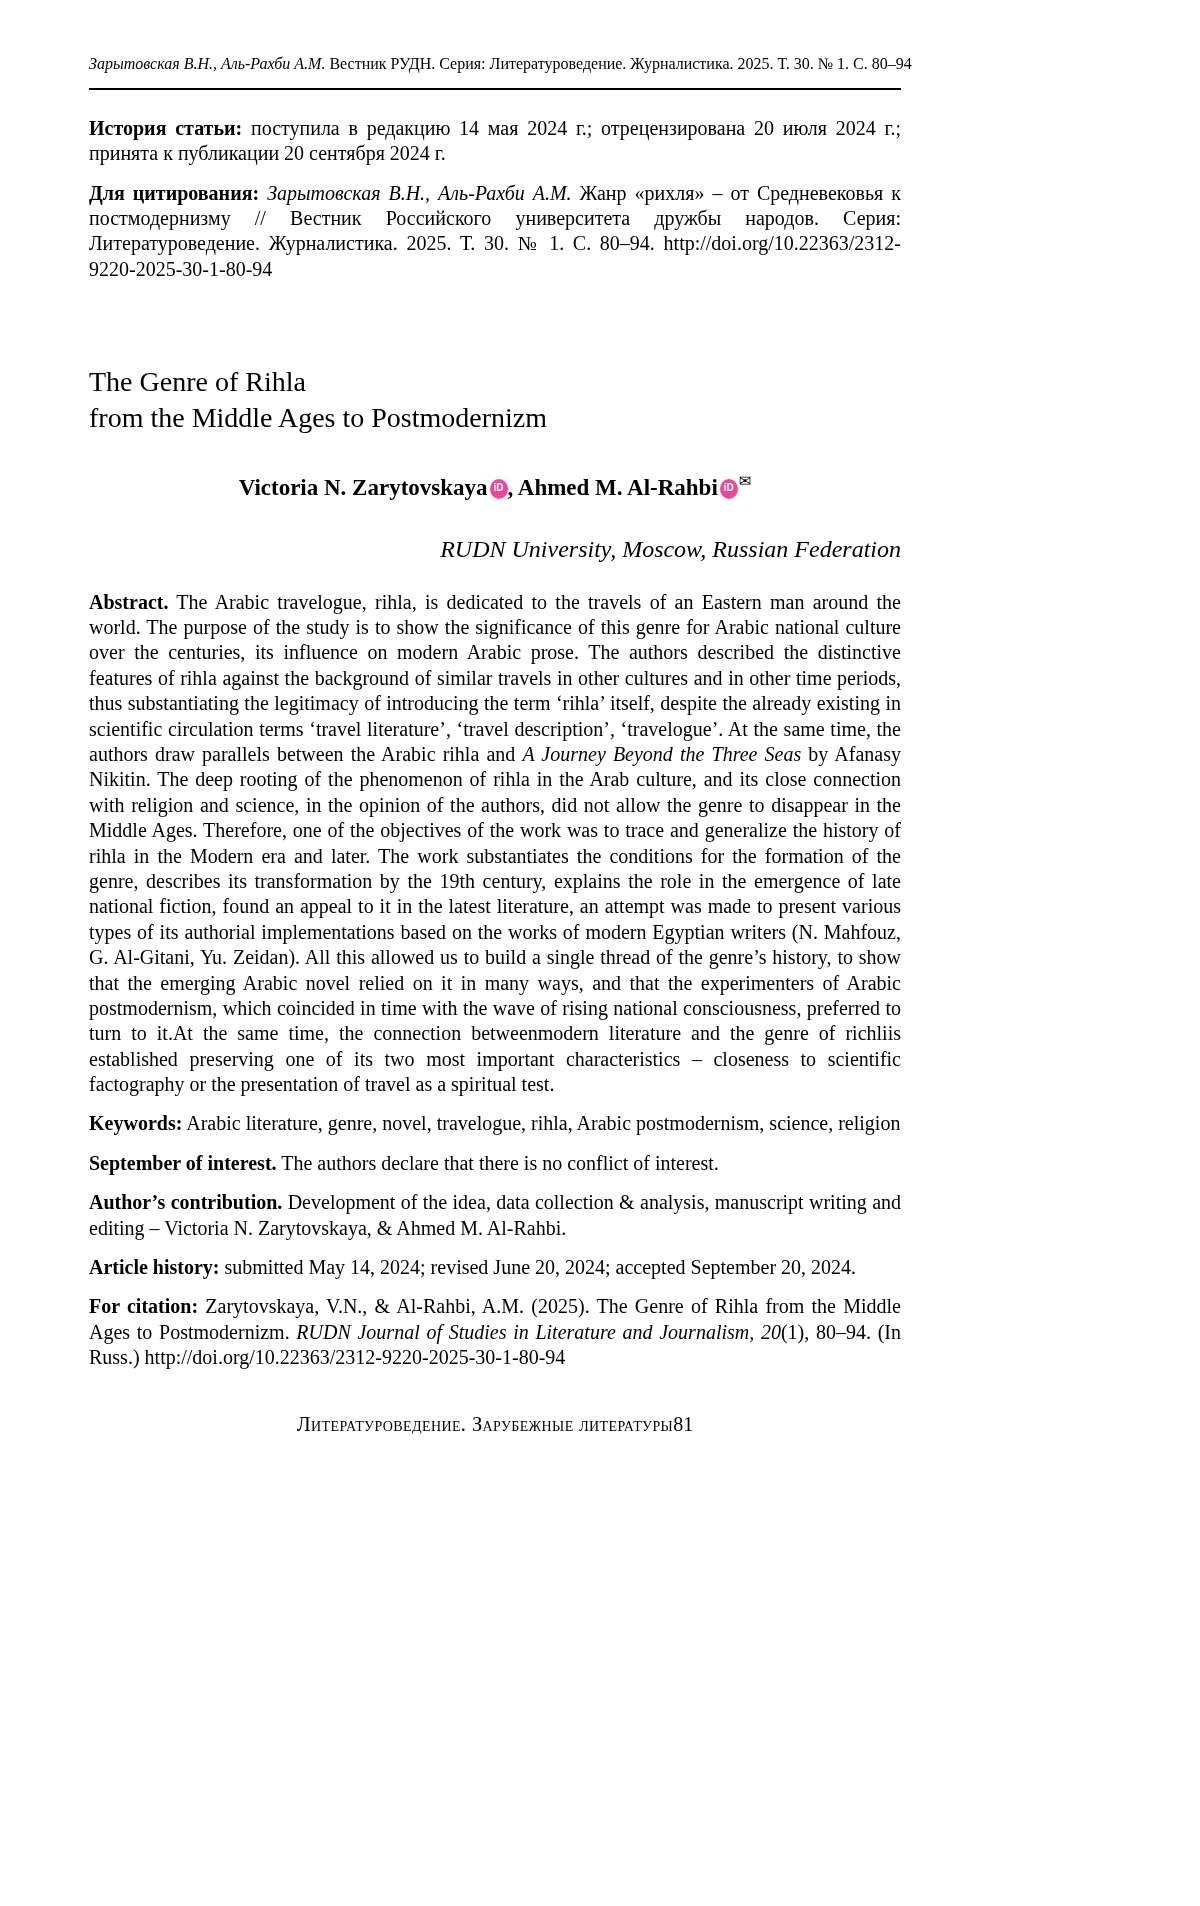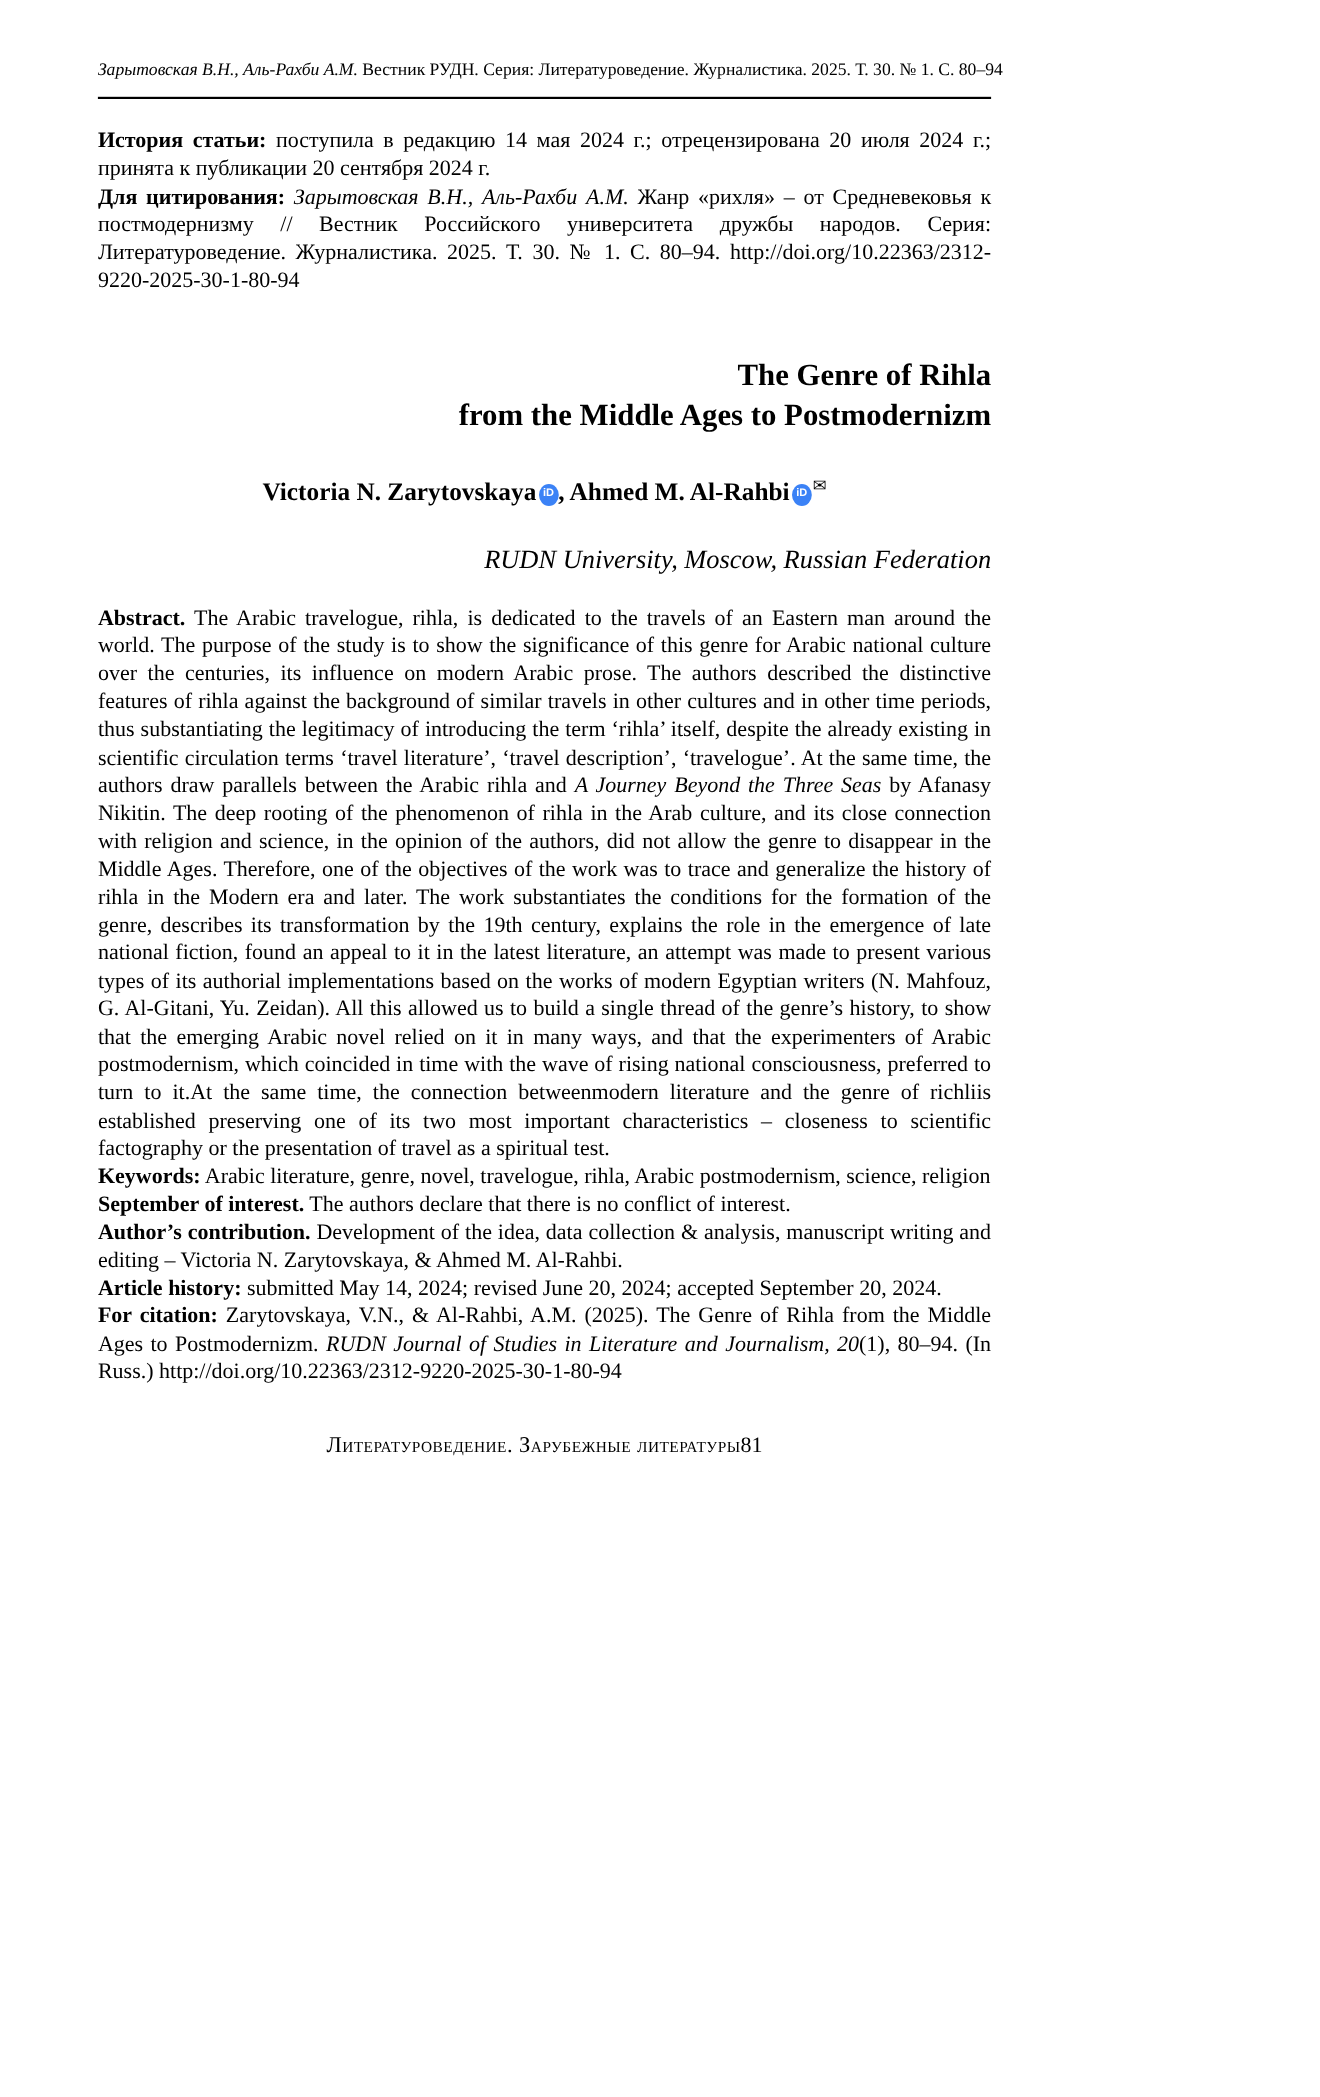"Для цитирования: Зарытовская В.Н.," .para { margin-top: none -> 14px }
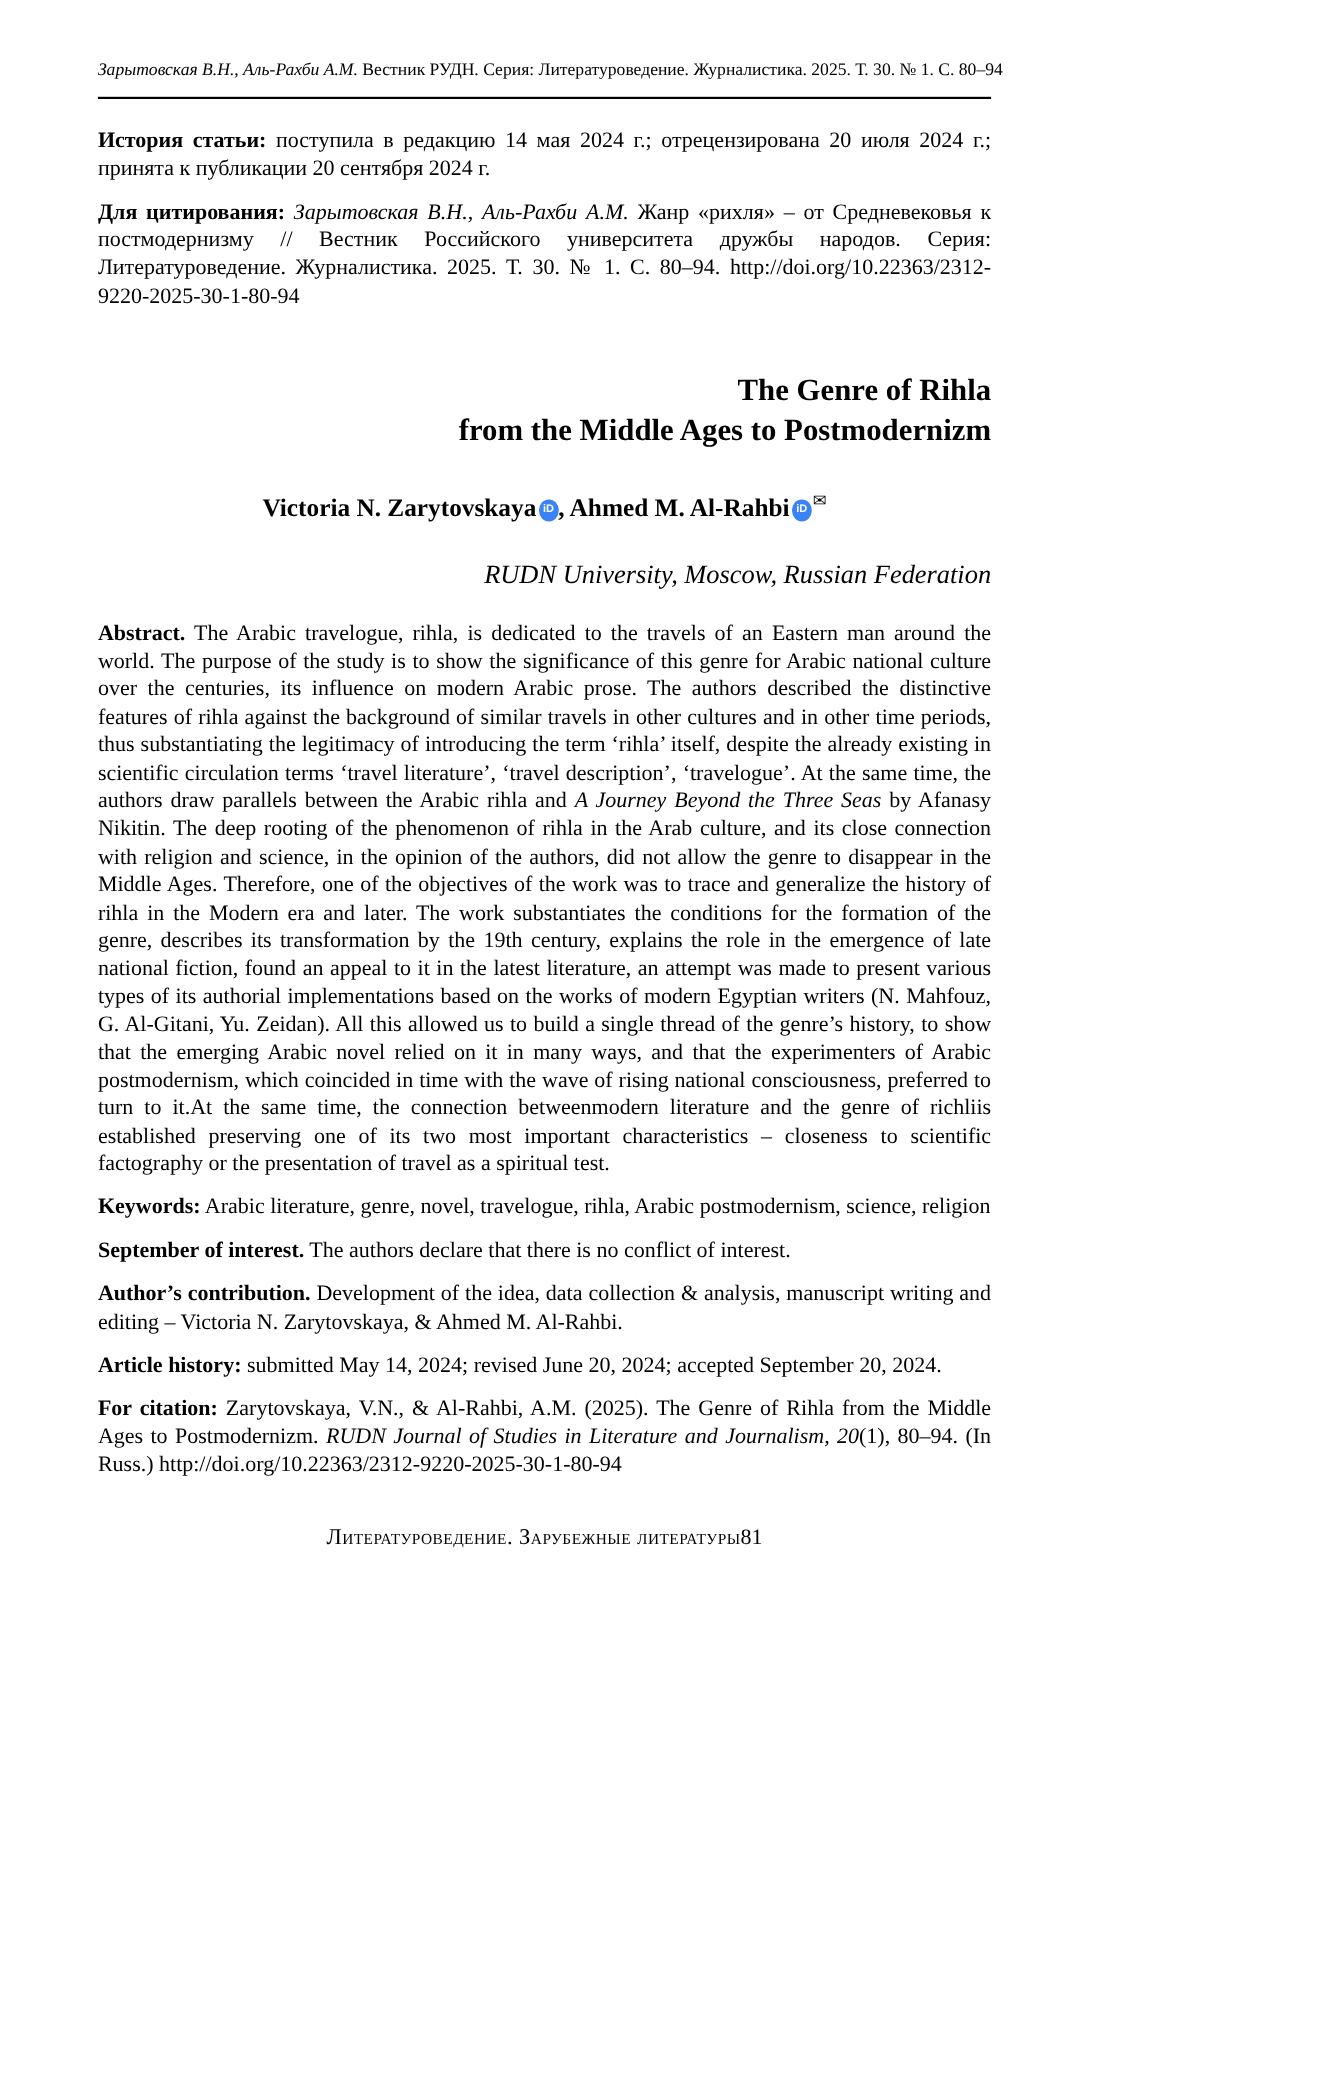"The Genre of Rihla" .paper-title { font-weight: bold -> normal; margin-top: 56px -> 82px; text-align: right -> left }
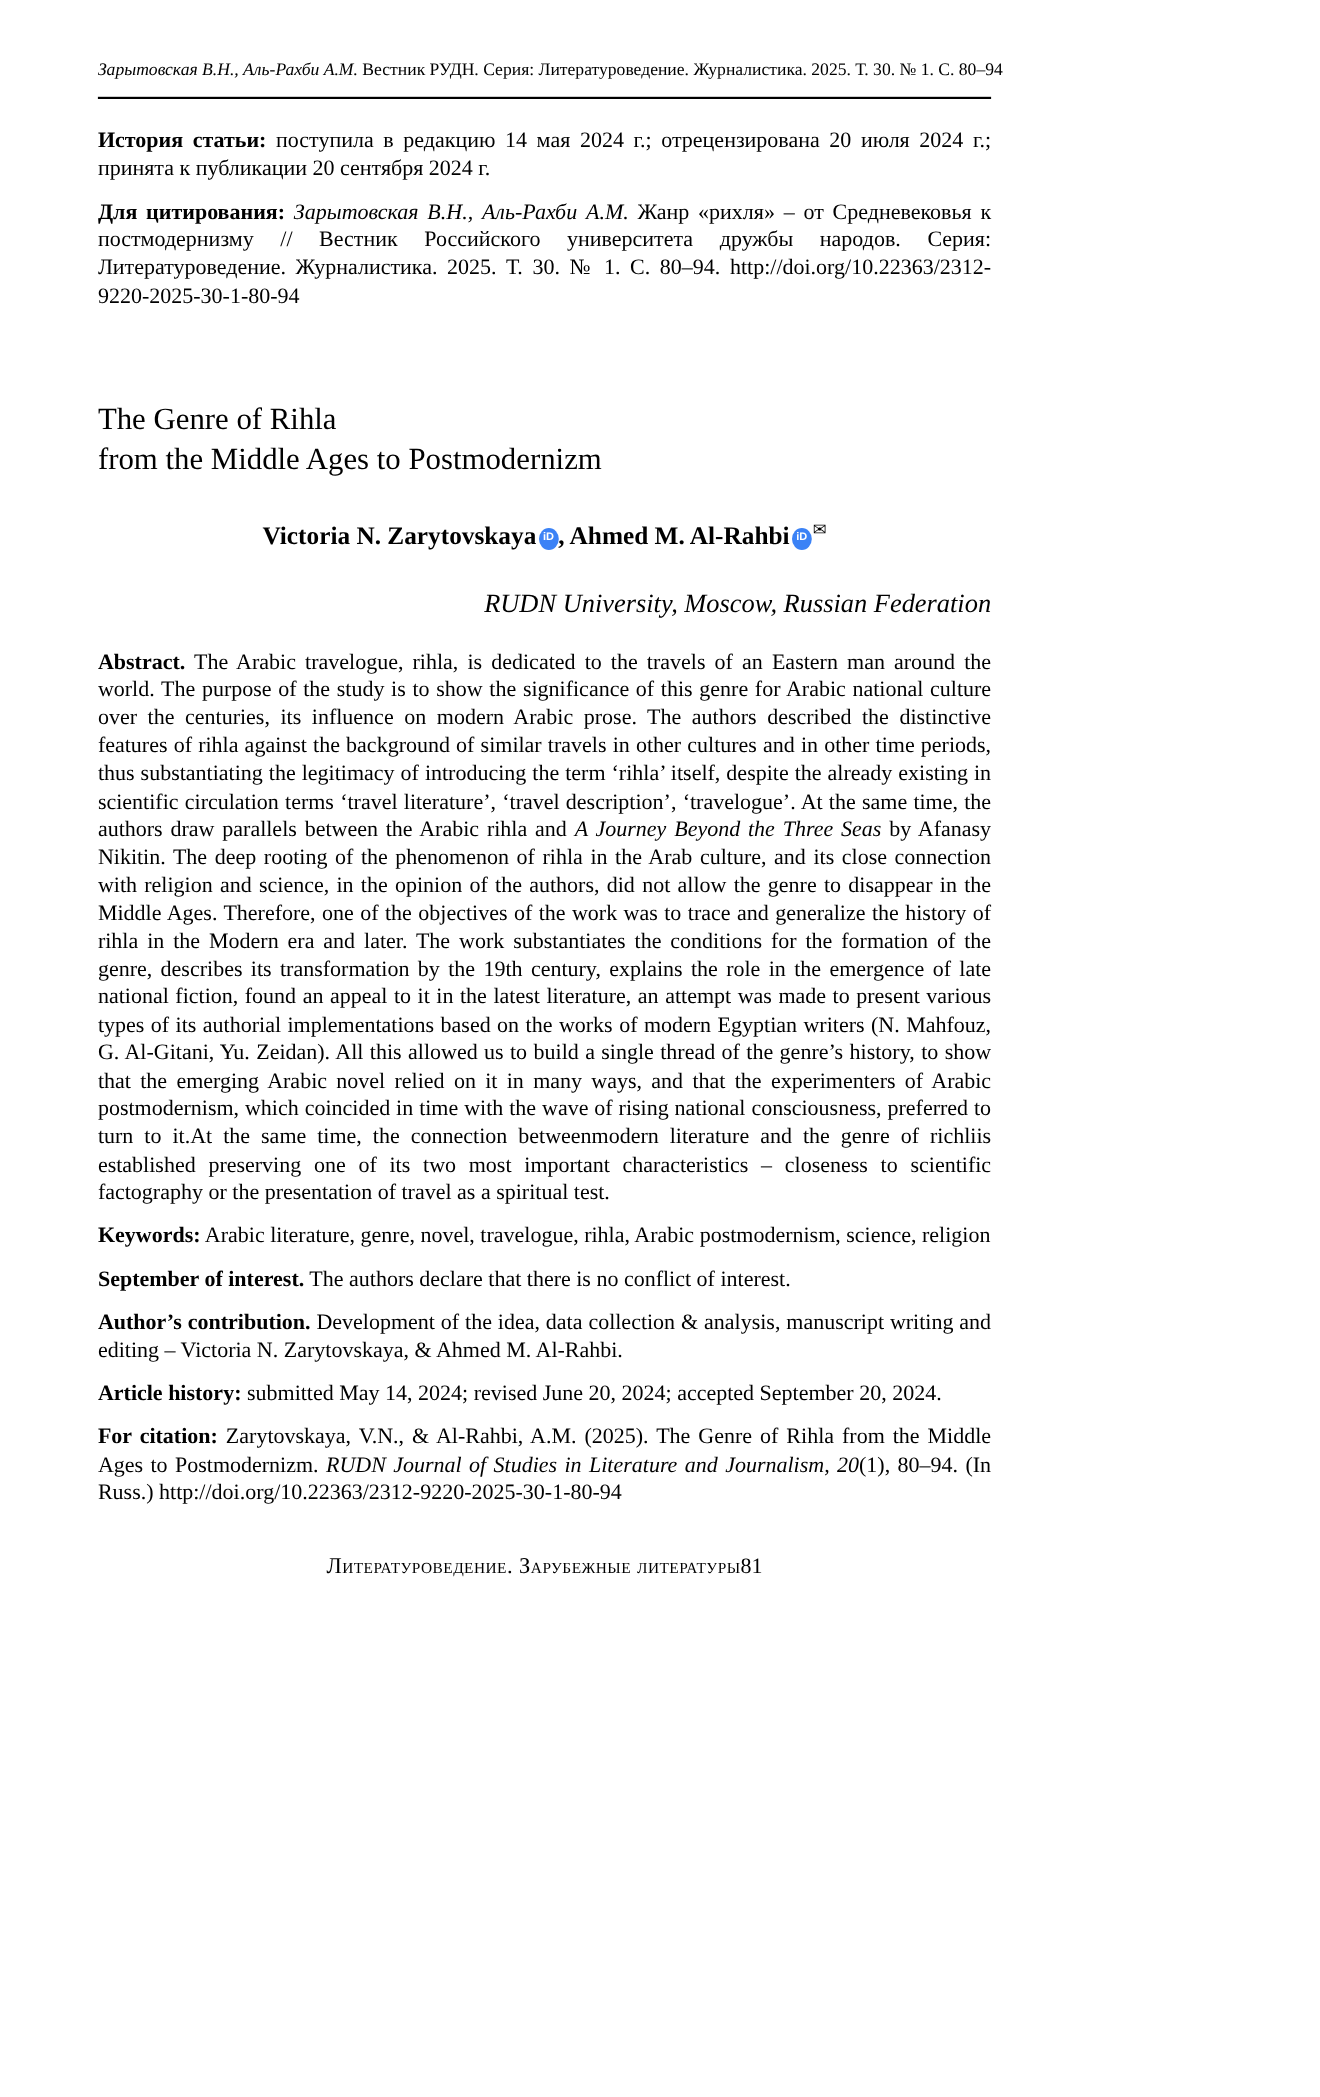"iD" .orcid-icon { background: #3b82f6 -> #ec4899 }
